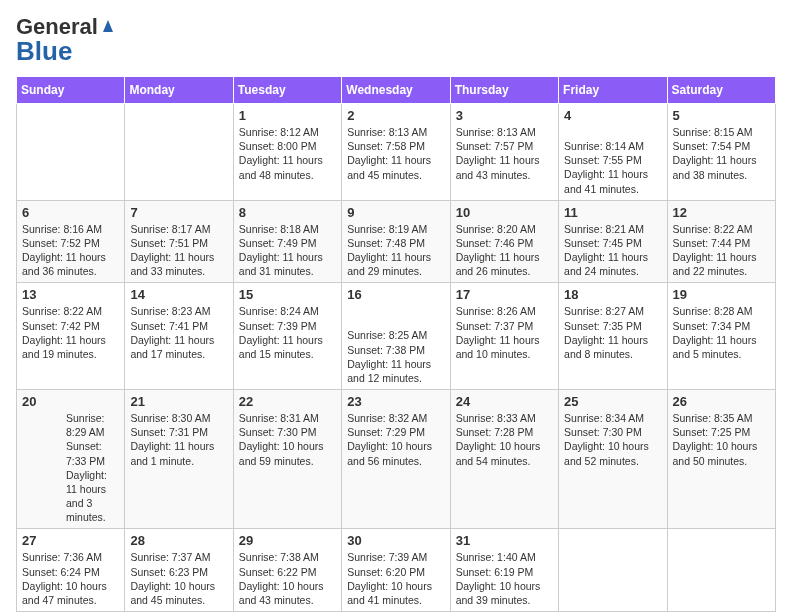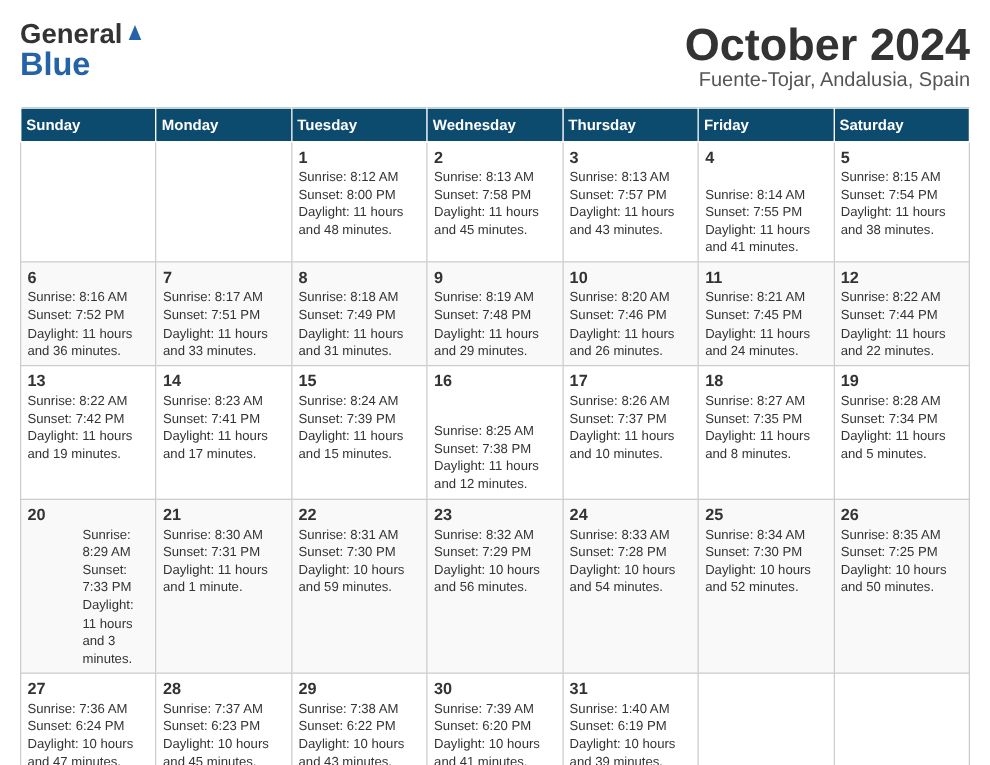"October 2024" div.title-block { html: <div> <div>October 2024</div> <div>Fuente-Tojar, Andalusia, Spain</div> </div> -> none }
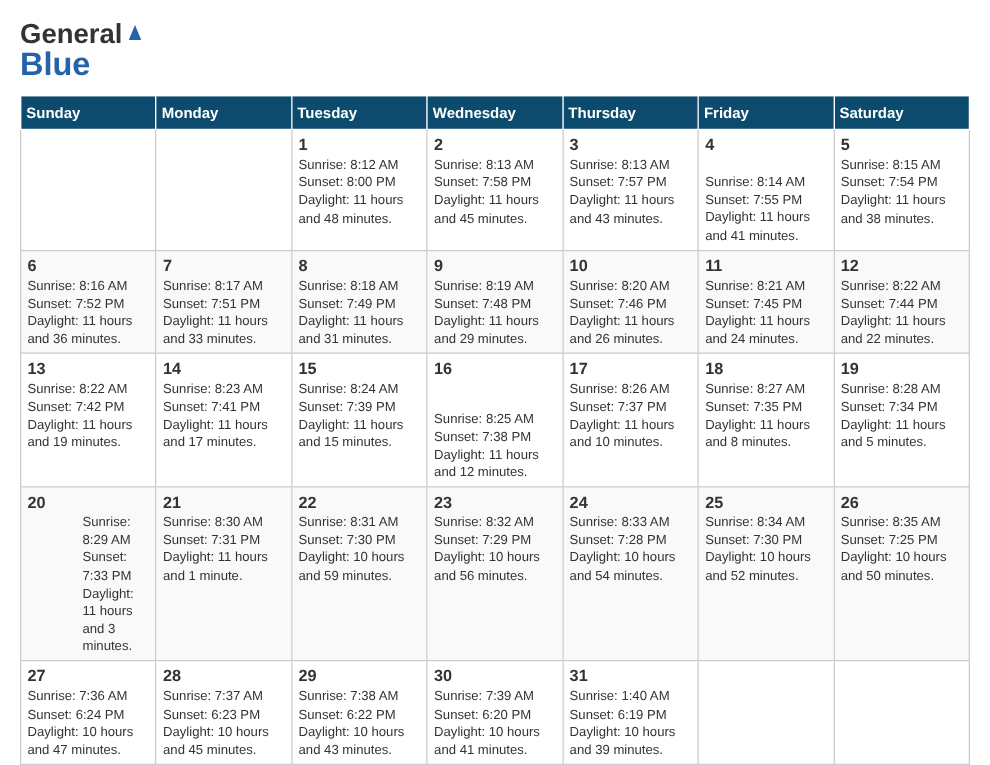"Sunday" thead th { background-color: #0c4a6e -> #8b5cf6 }
